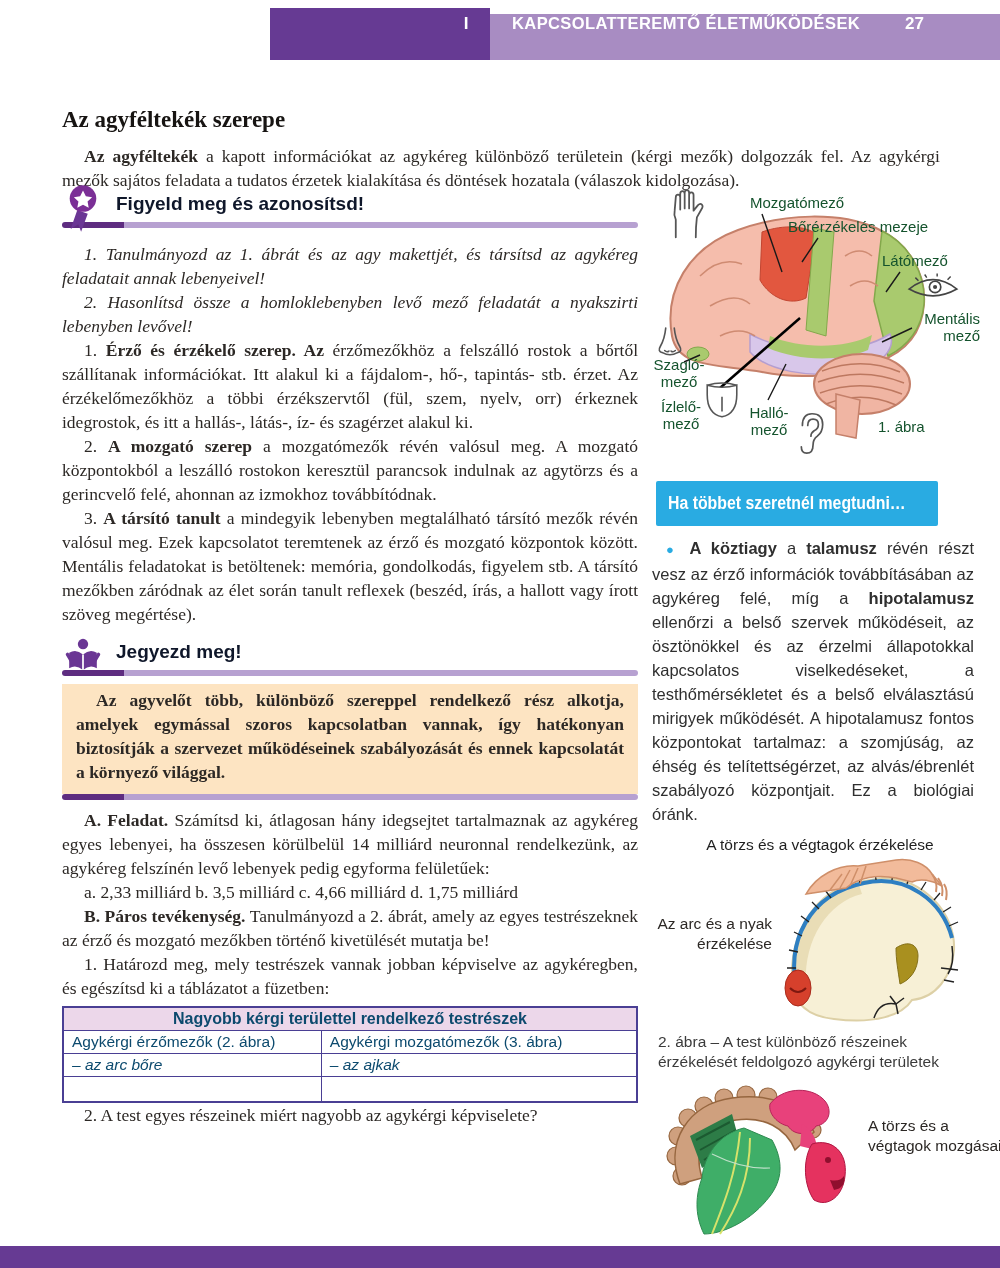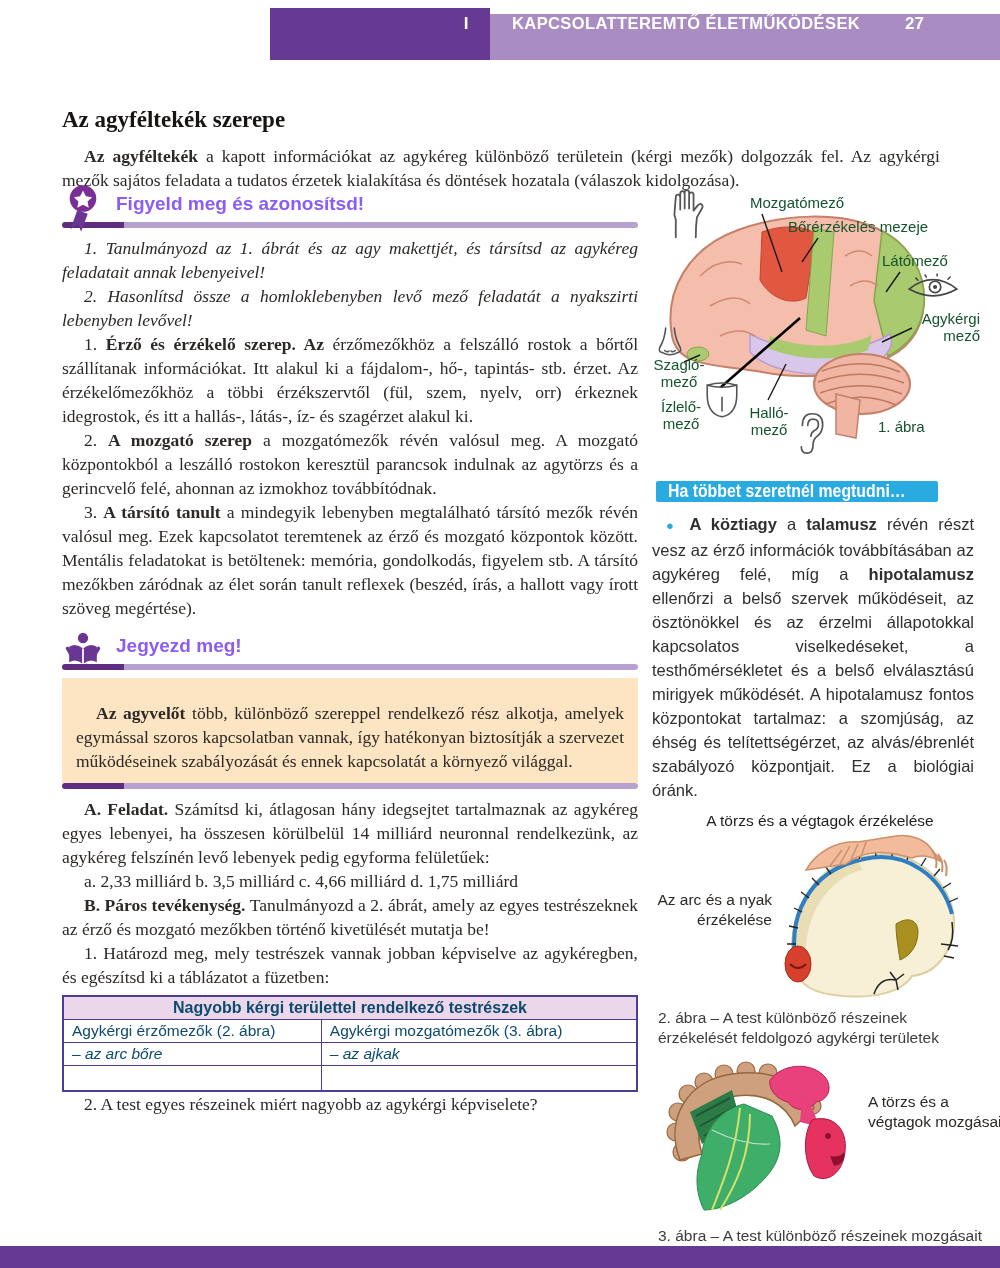"Figyeld meg és azonosítsd!" .sec-title { color: #8b5cf6 -> #0f172a }
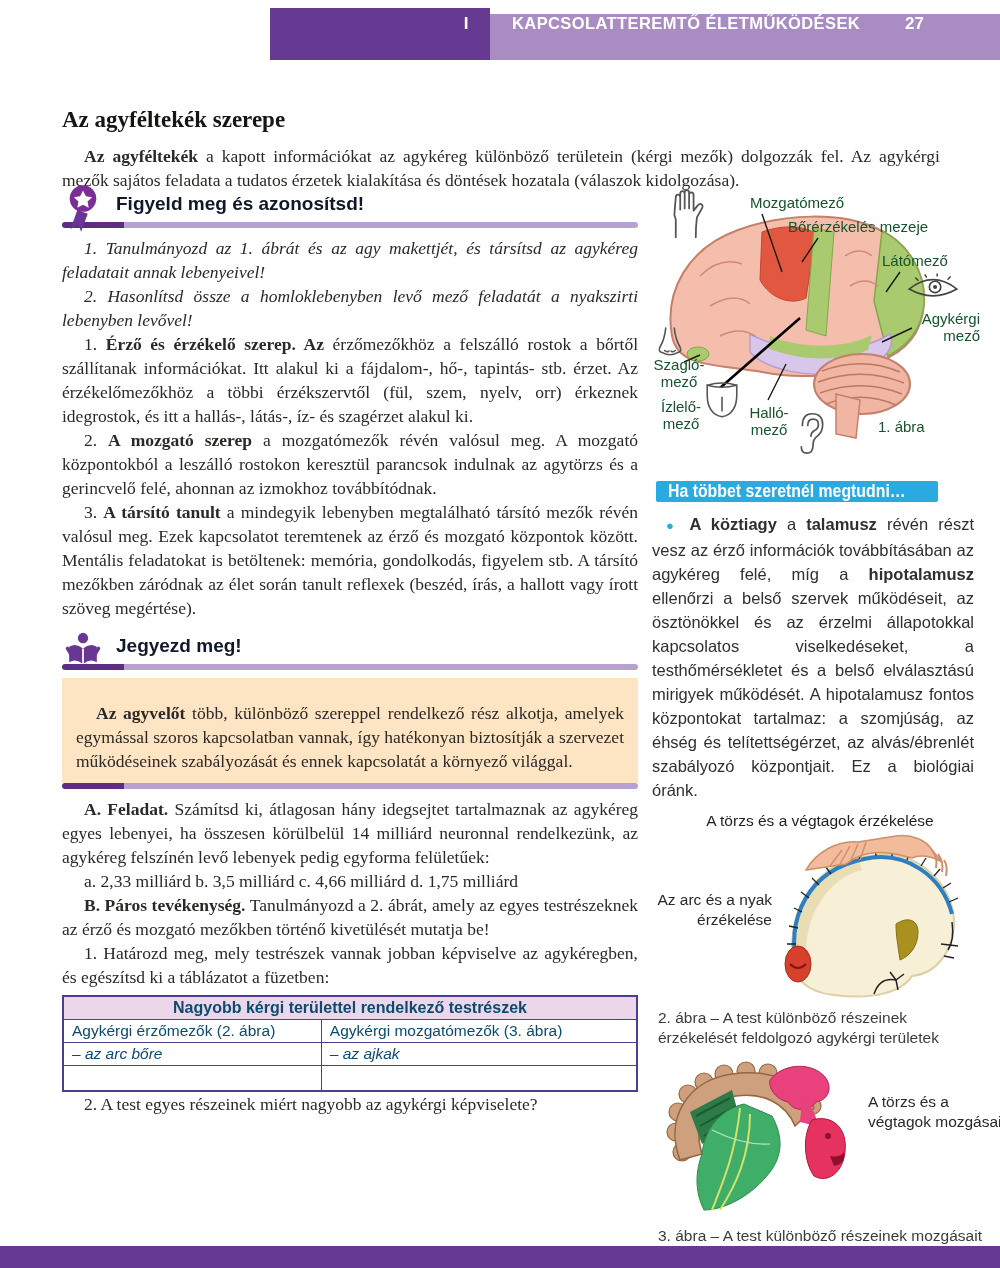"1. Tanulmányozd az 1. ábrát" .items { margin-top: 8px -> 14px }
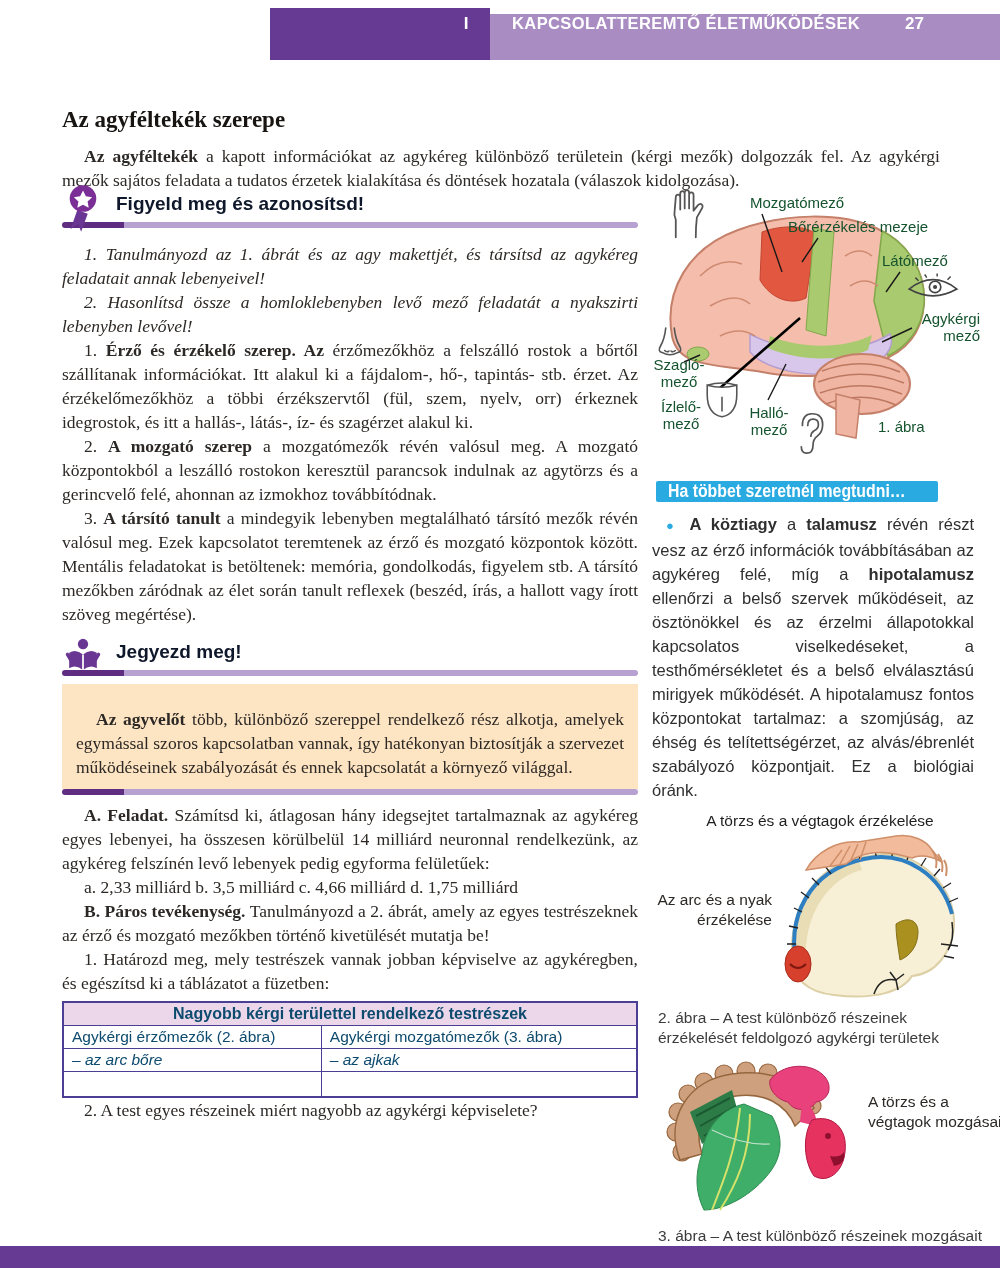"Agykérgi" span.nowrap { text: Agykérgi -> Mentális }
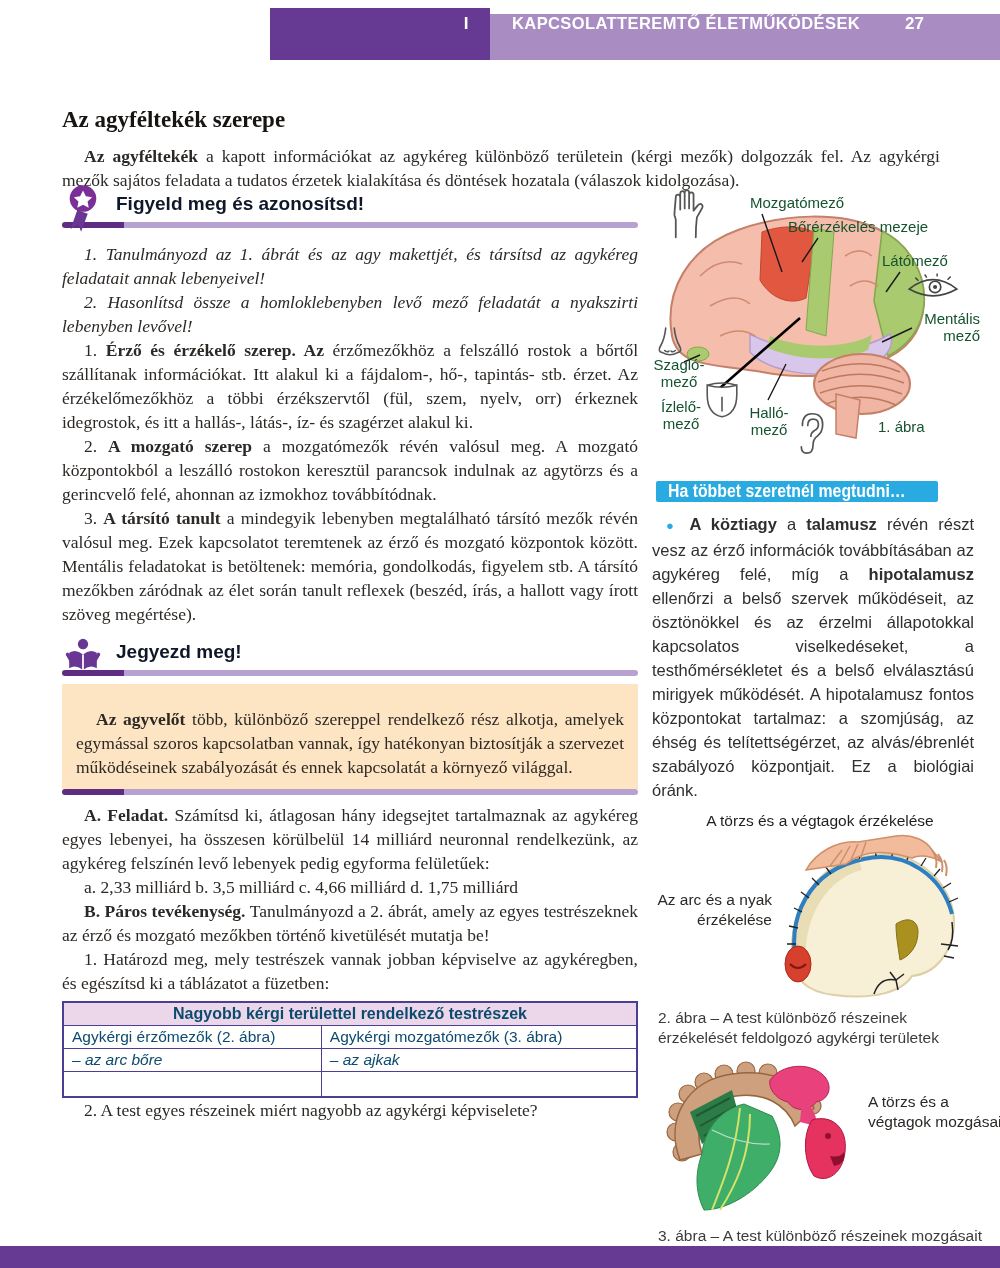"Ha többet szeretnél megtudni…" .bluebox { padding: 0 12px -> 12px 12px }
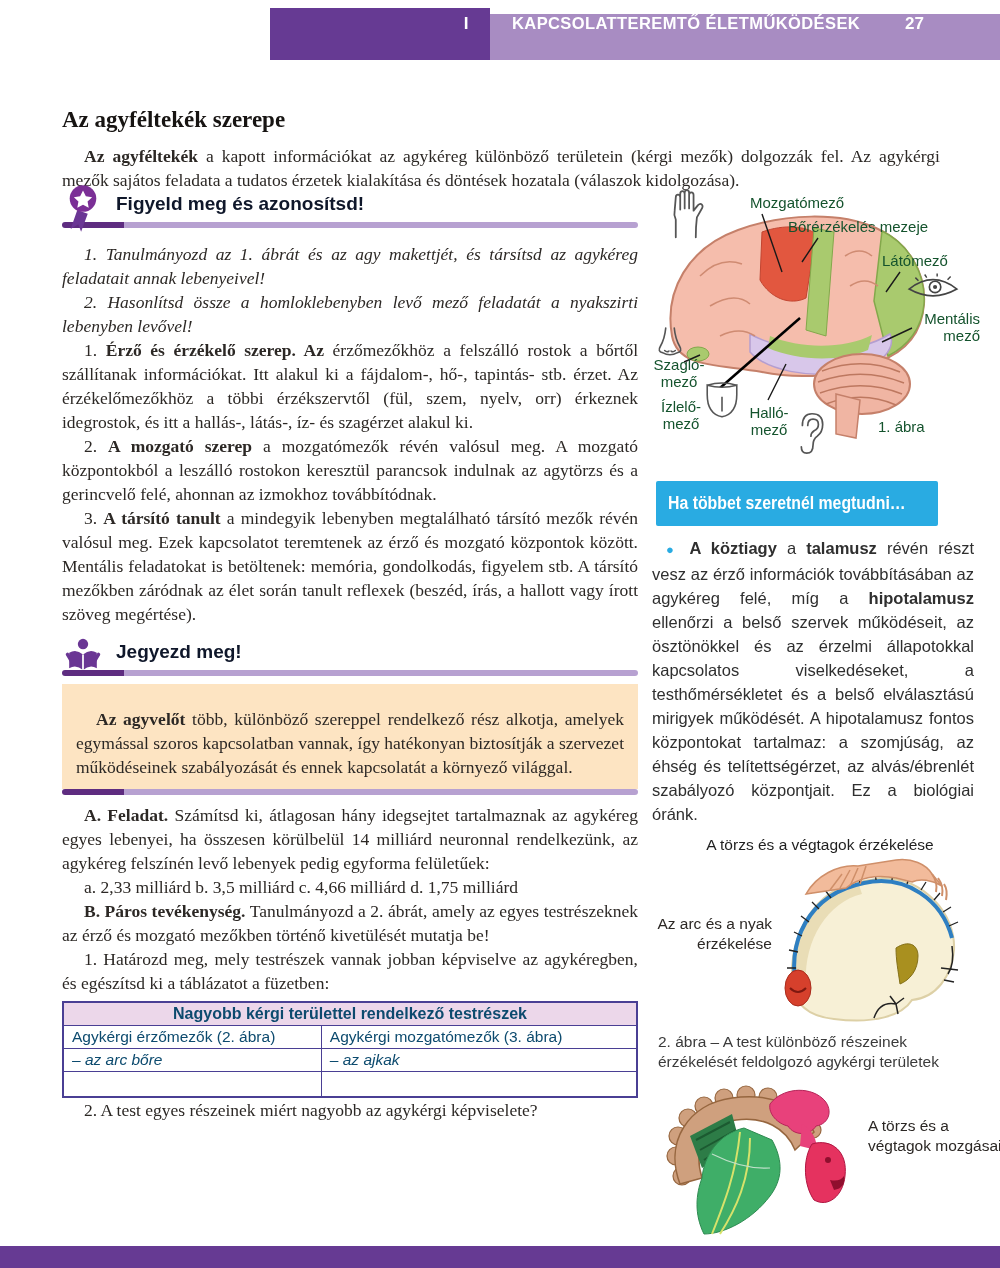"Az agyvelőt több, különböző szereppel" .orangebox { font-weight: none -> bold; padding: 23px 14px 10px -> 4px 14px 10px }
